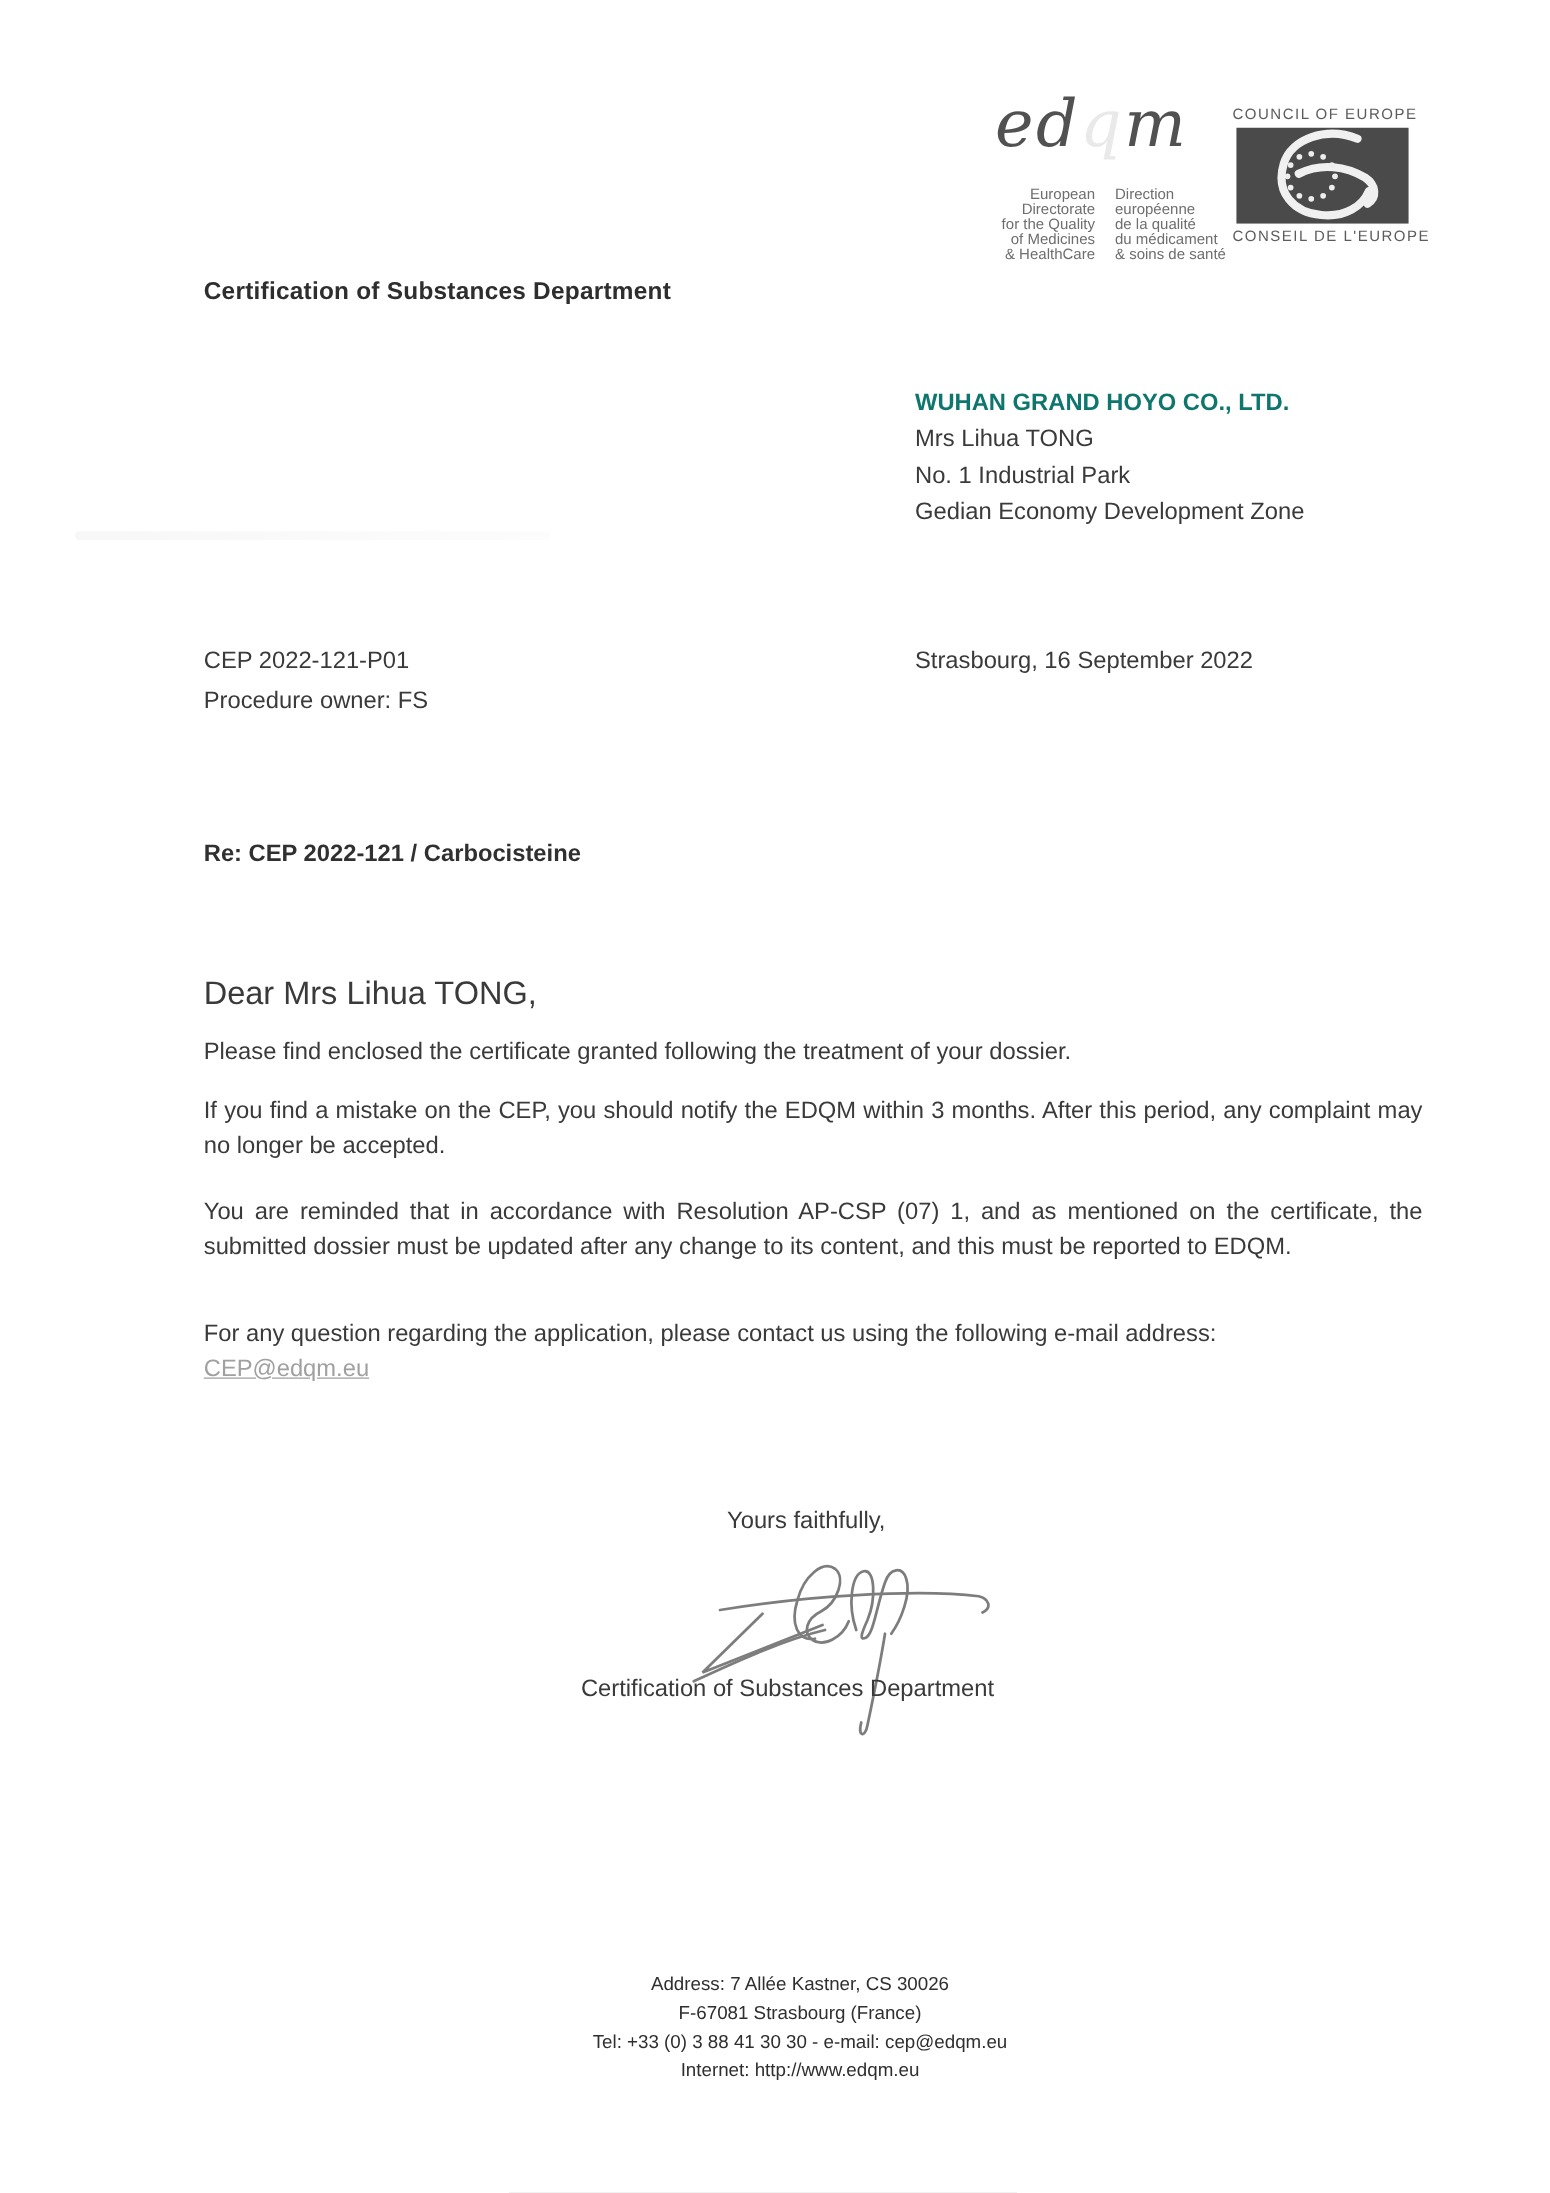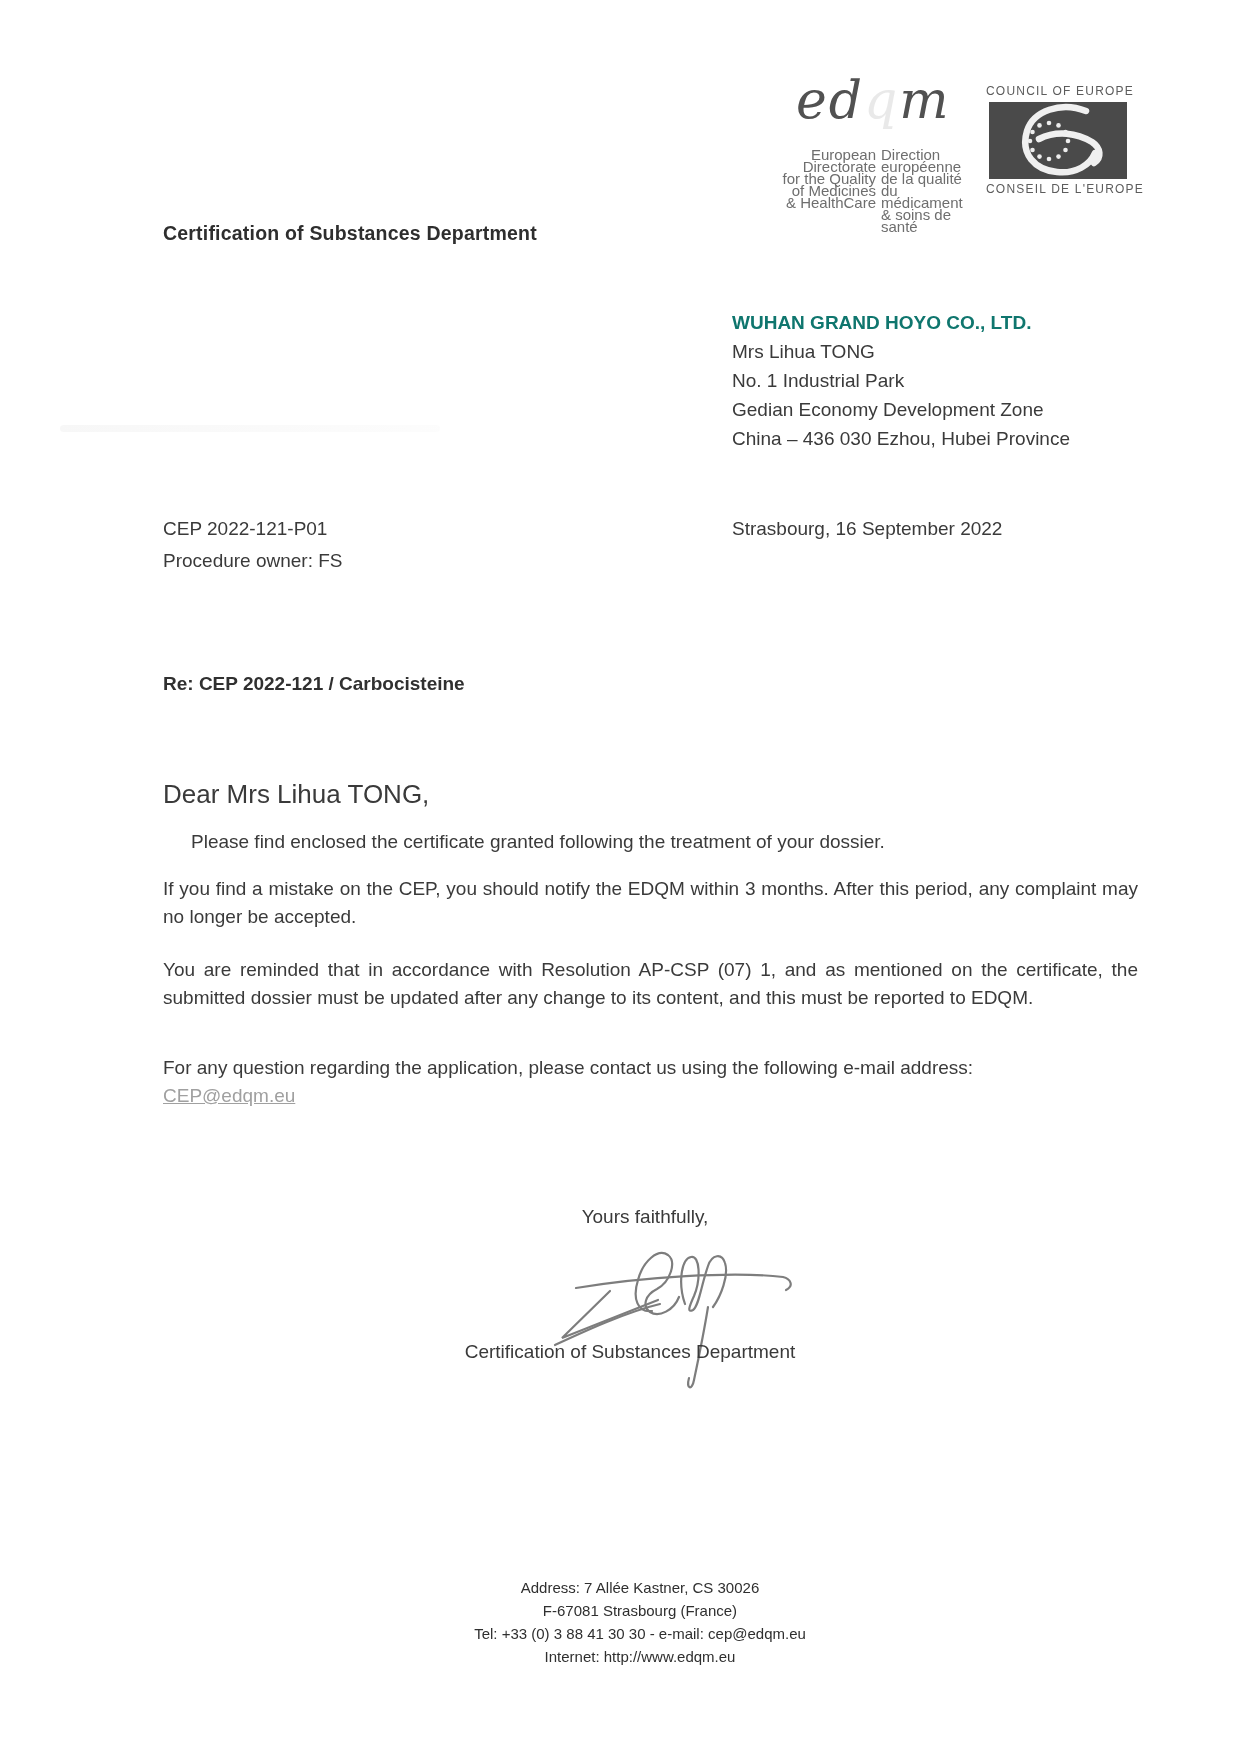"European Directorate" .edqm-tagline { font-size: 15px -> 12px; gap: 5px -> 16px }
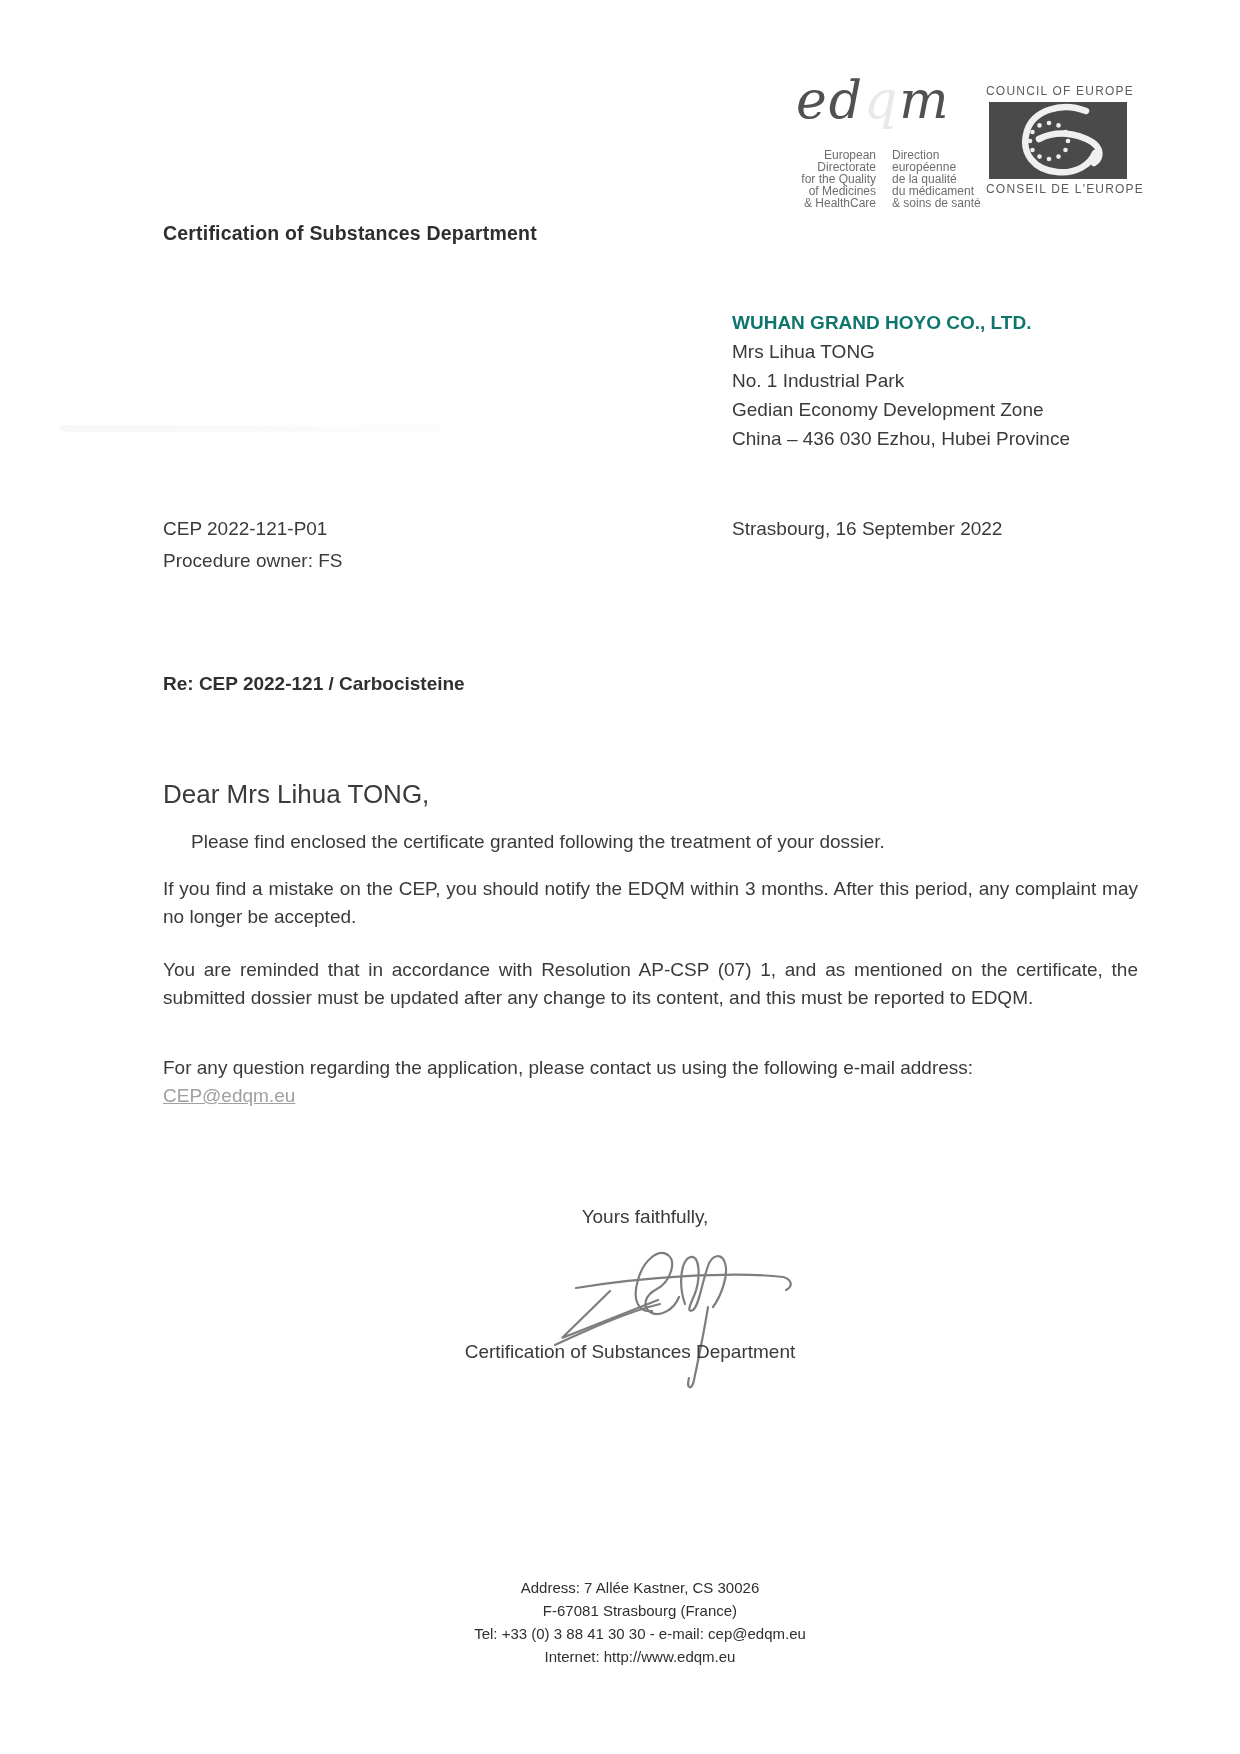"China – 436 030 Ezhou," div { html: <div>China – 436 030 Ezhou, Hubei Province</div> -> none }
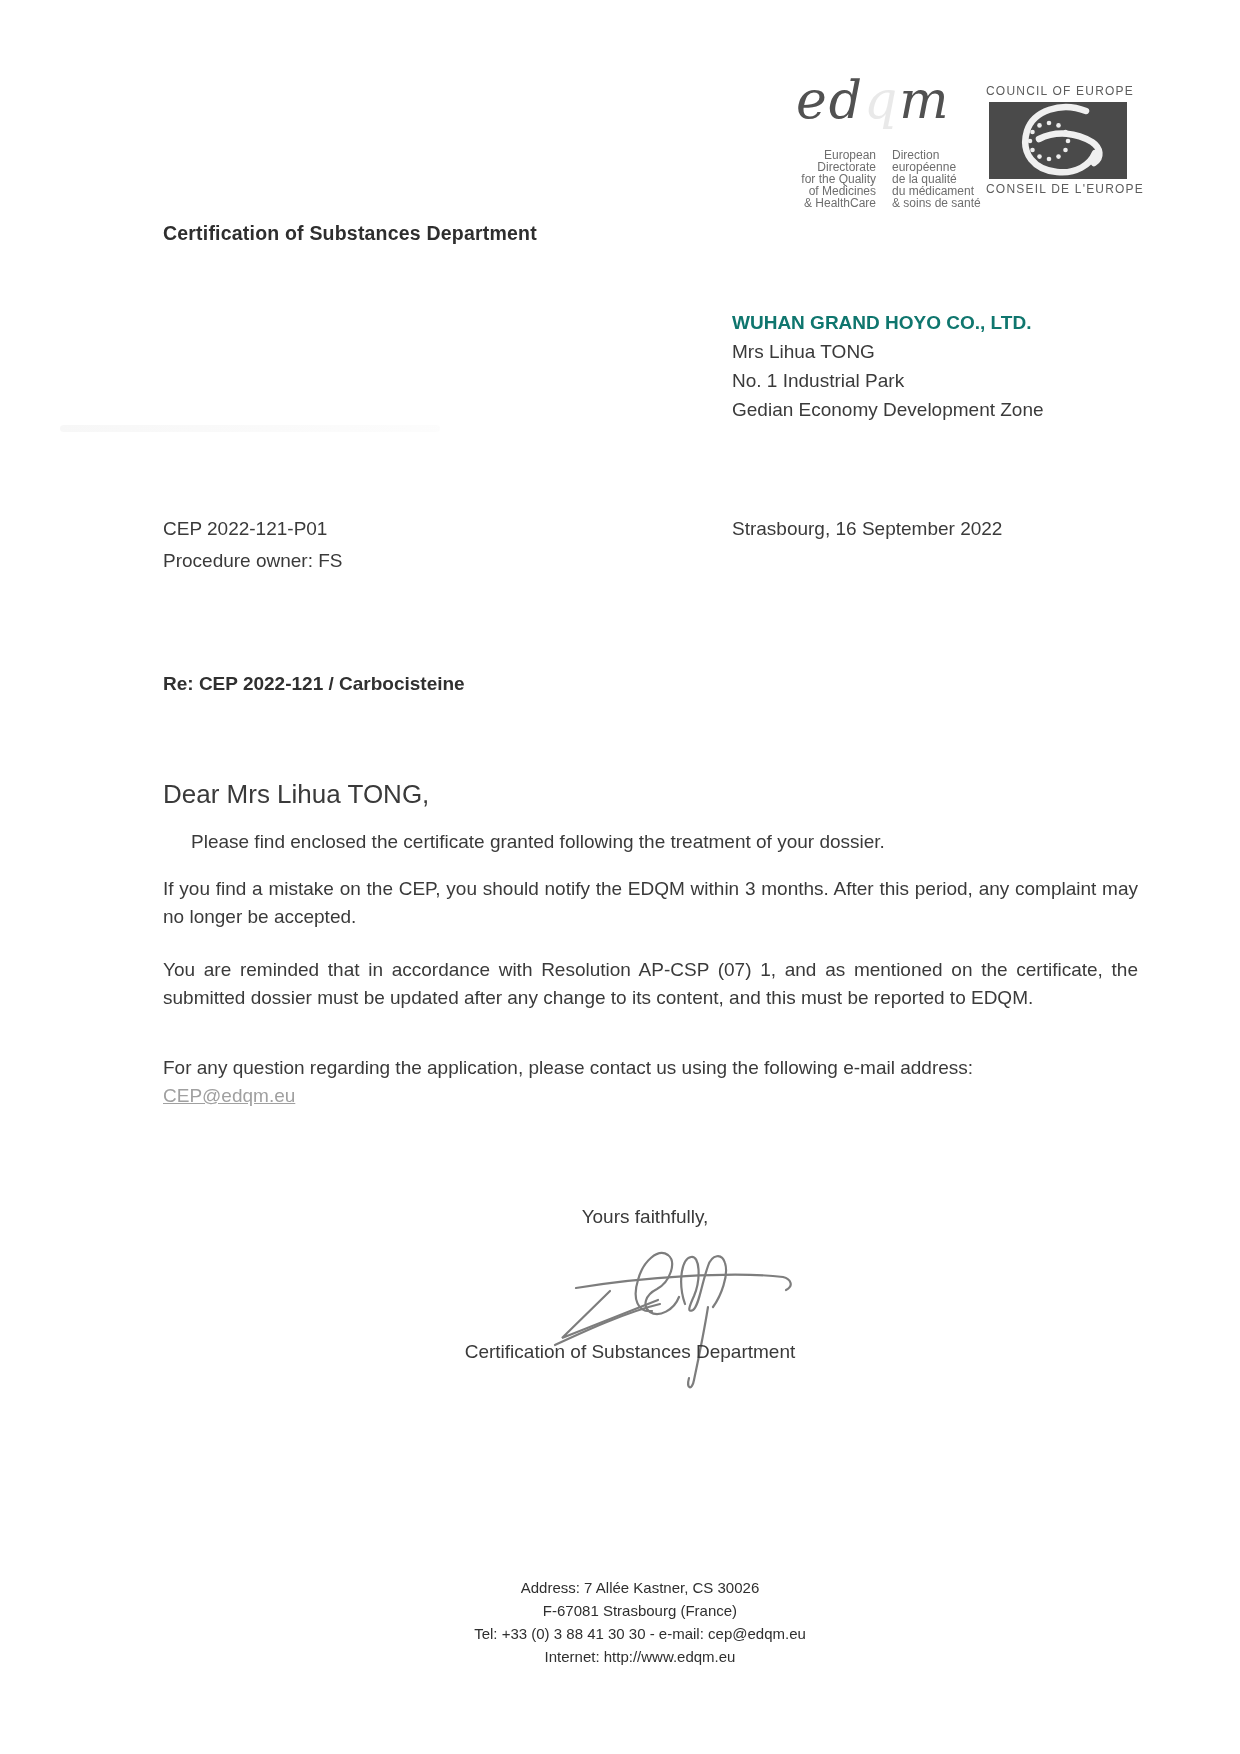"Please find enclosed the certificate" .body p.p1 { margin-left: 28px -> none }
